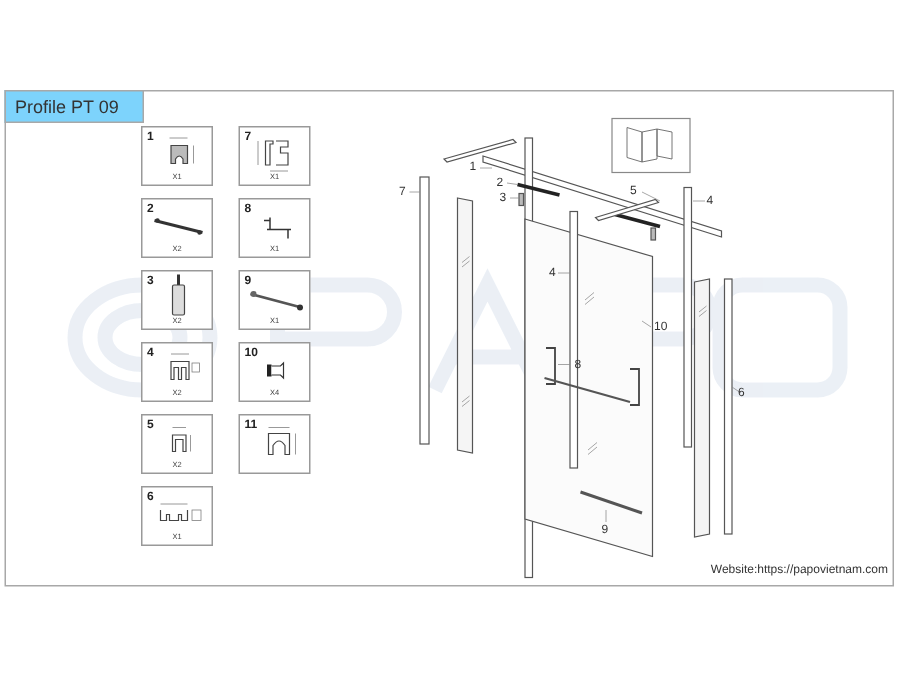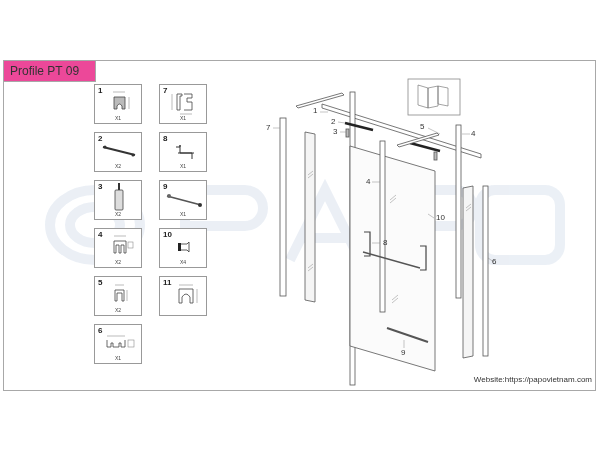"Profile PT 09" .title-box { background: #ec4899 -> #7dd3fc }
